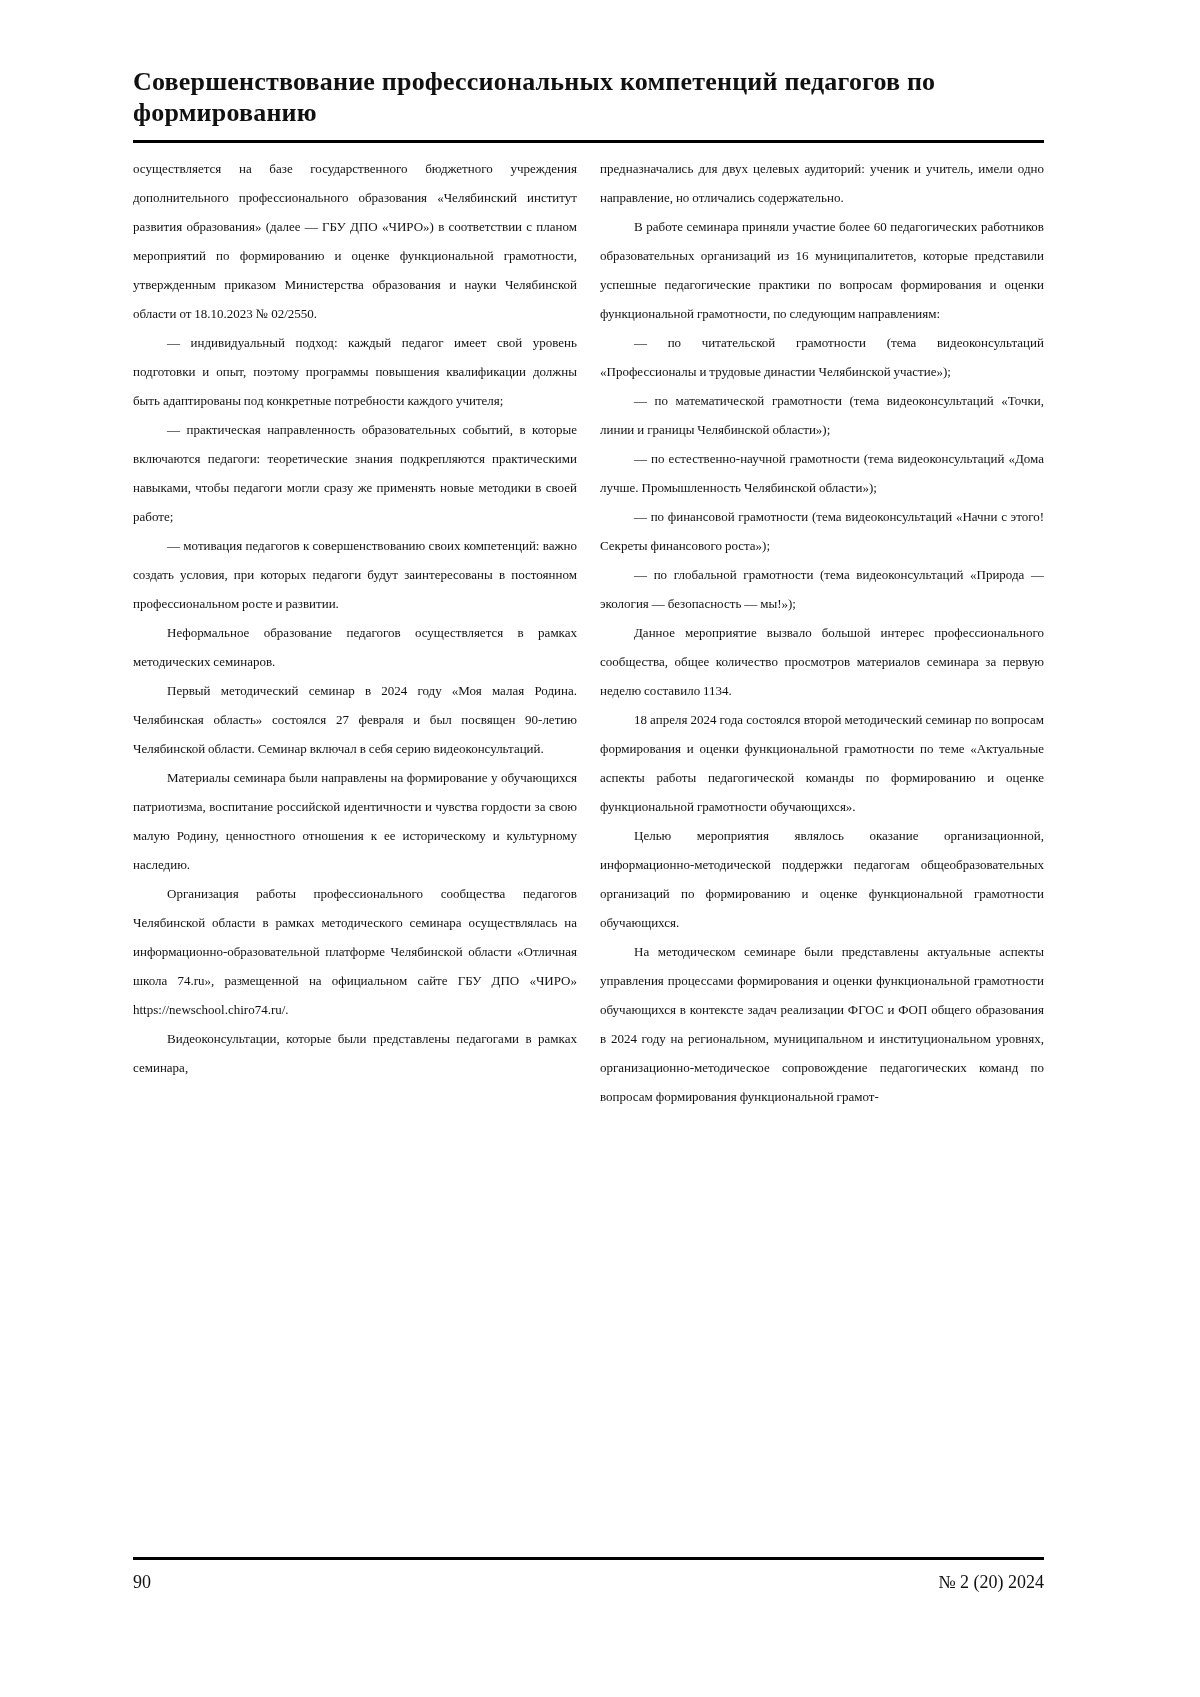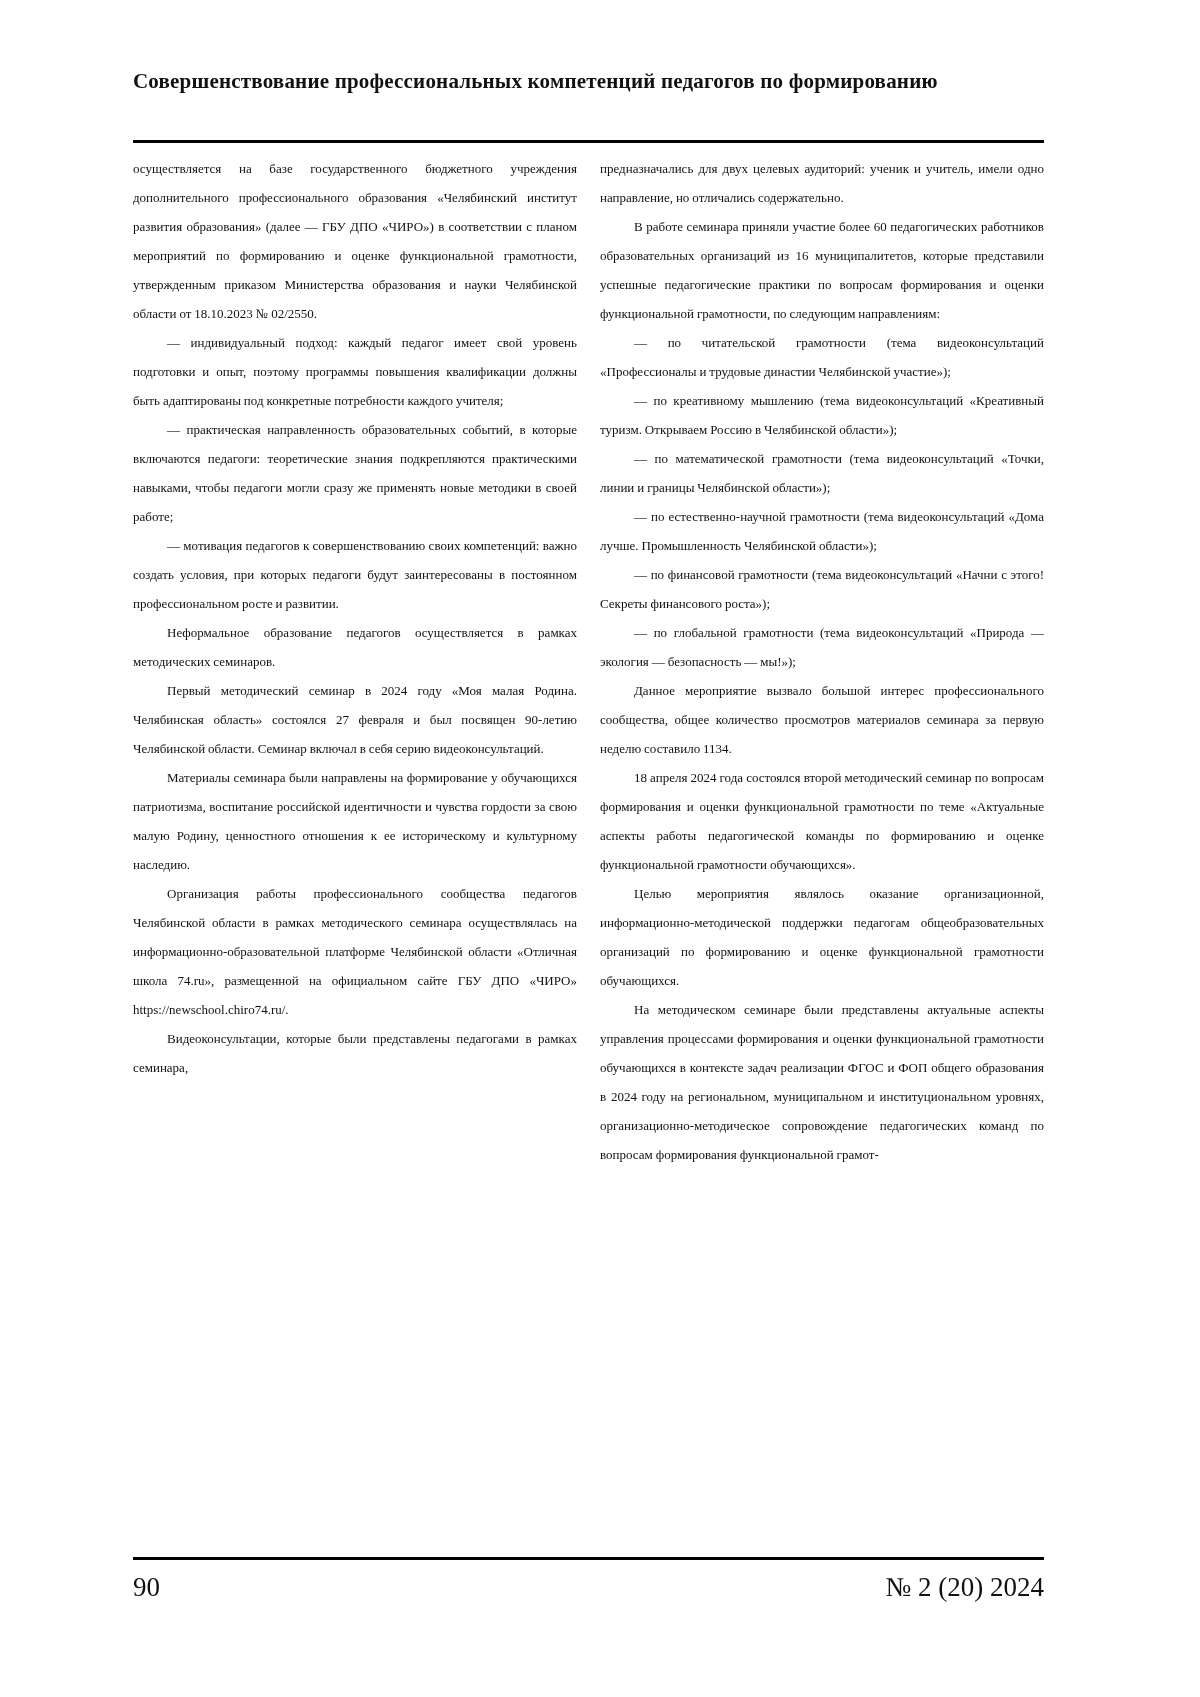"Совершенствование профессиональных" .running-head { font-size: 21px -> 26px }
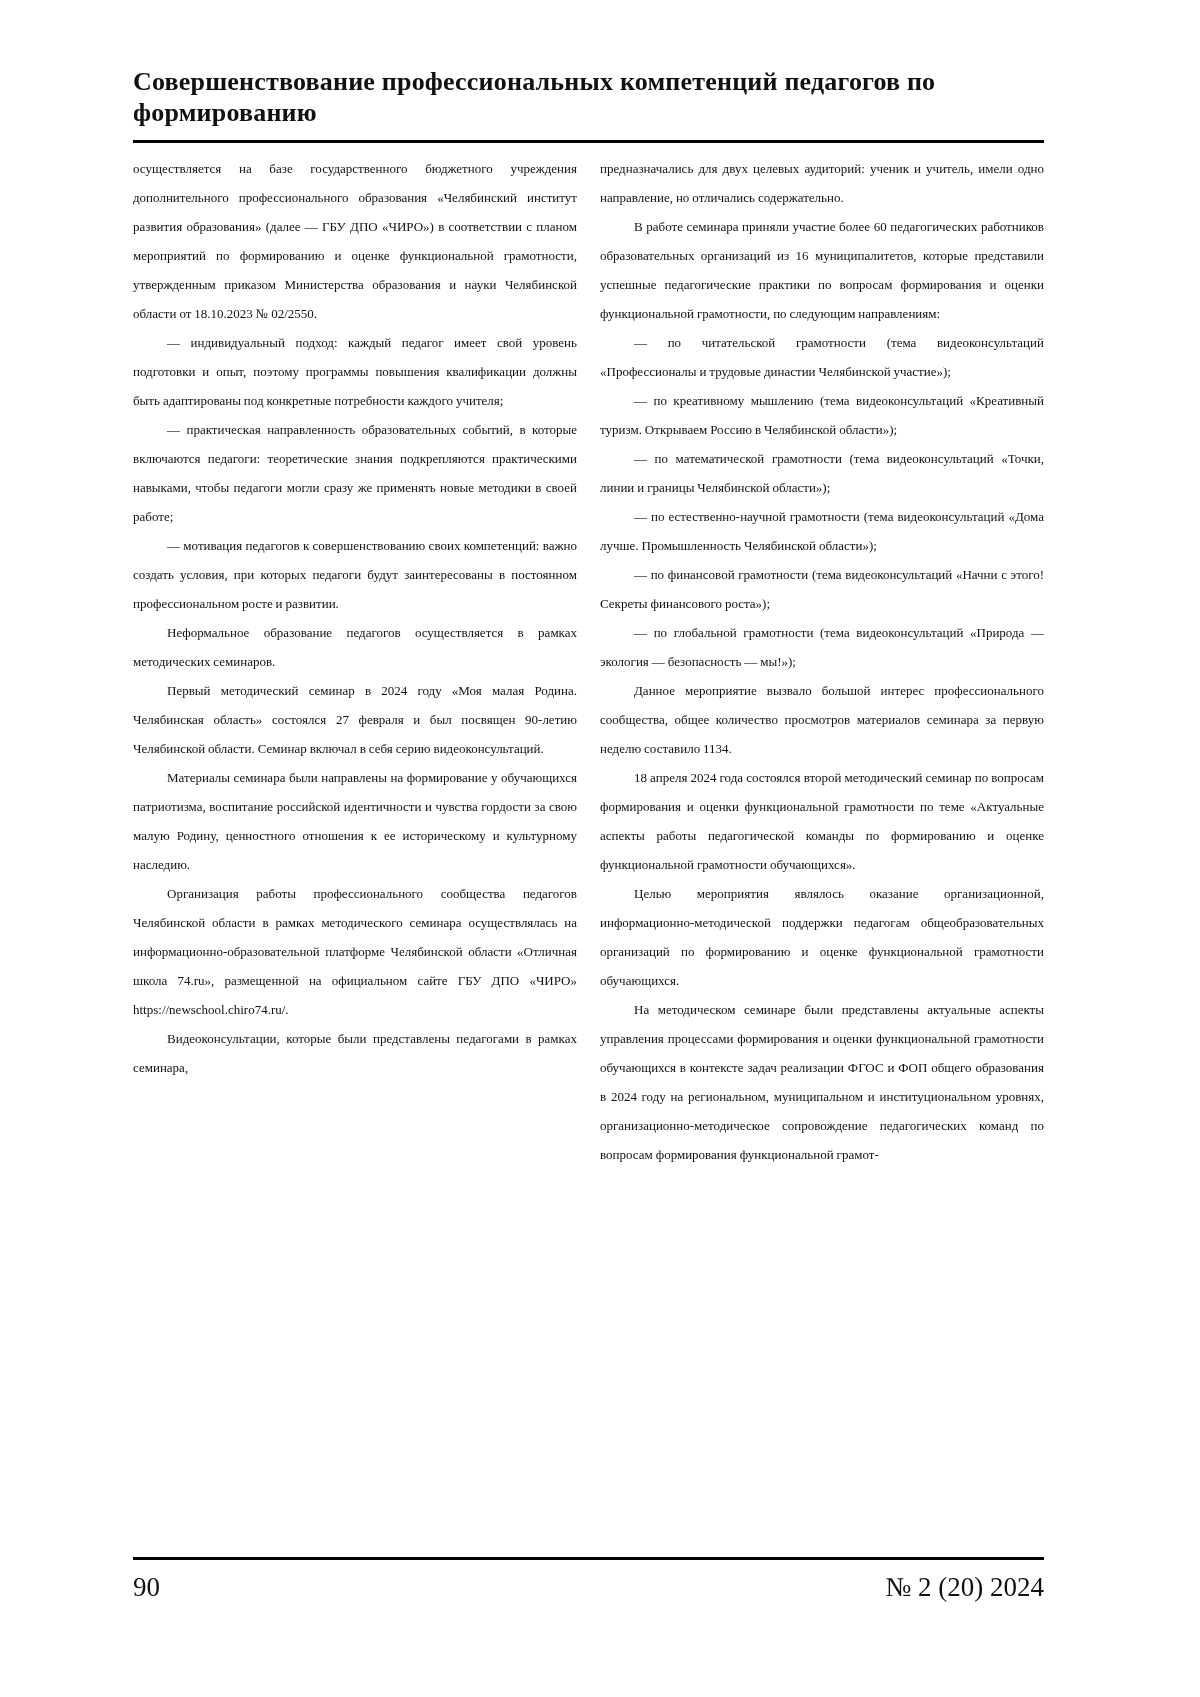"— по креативному мышлению (тема" p.para { html: <p>— по креативному мышлению (тема видеоконсультаций «Креативный туризм. Открываем Россию в Челябинской области»);</p> -> none }
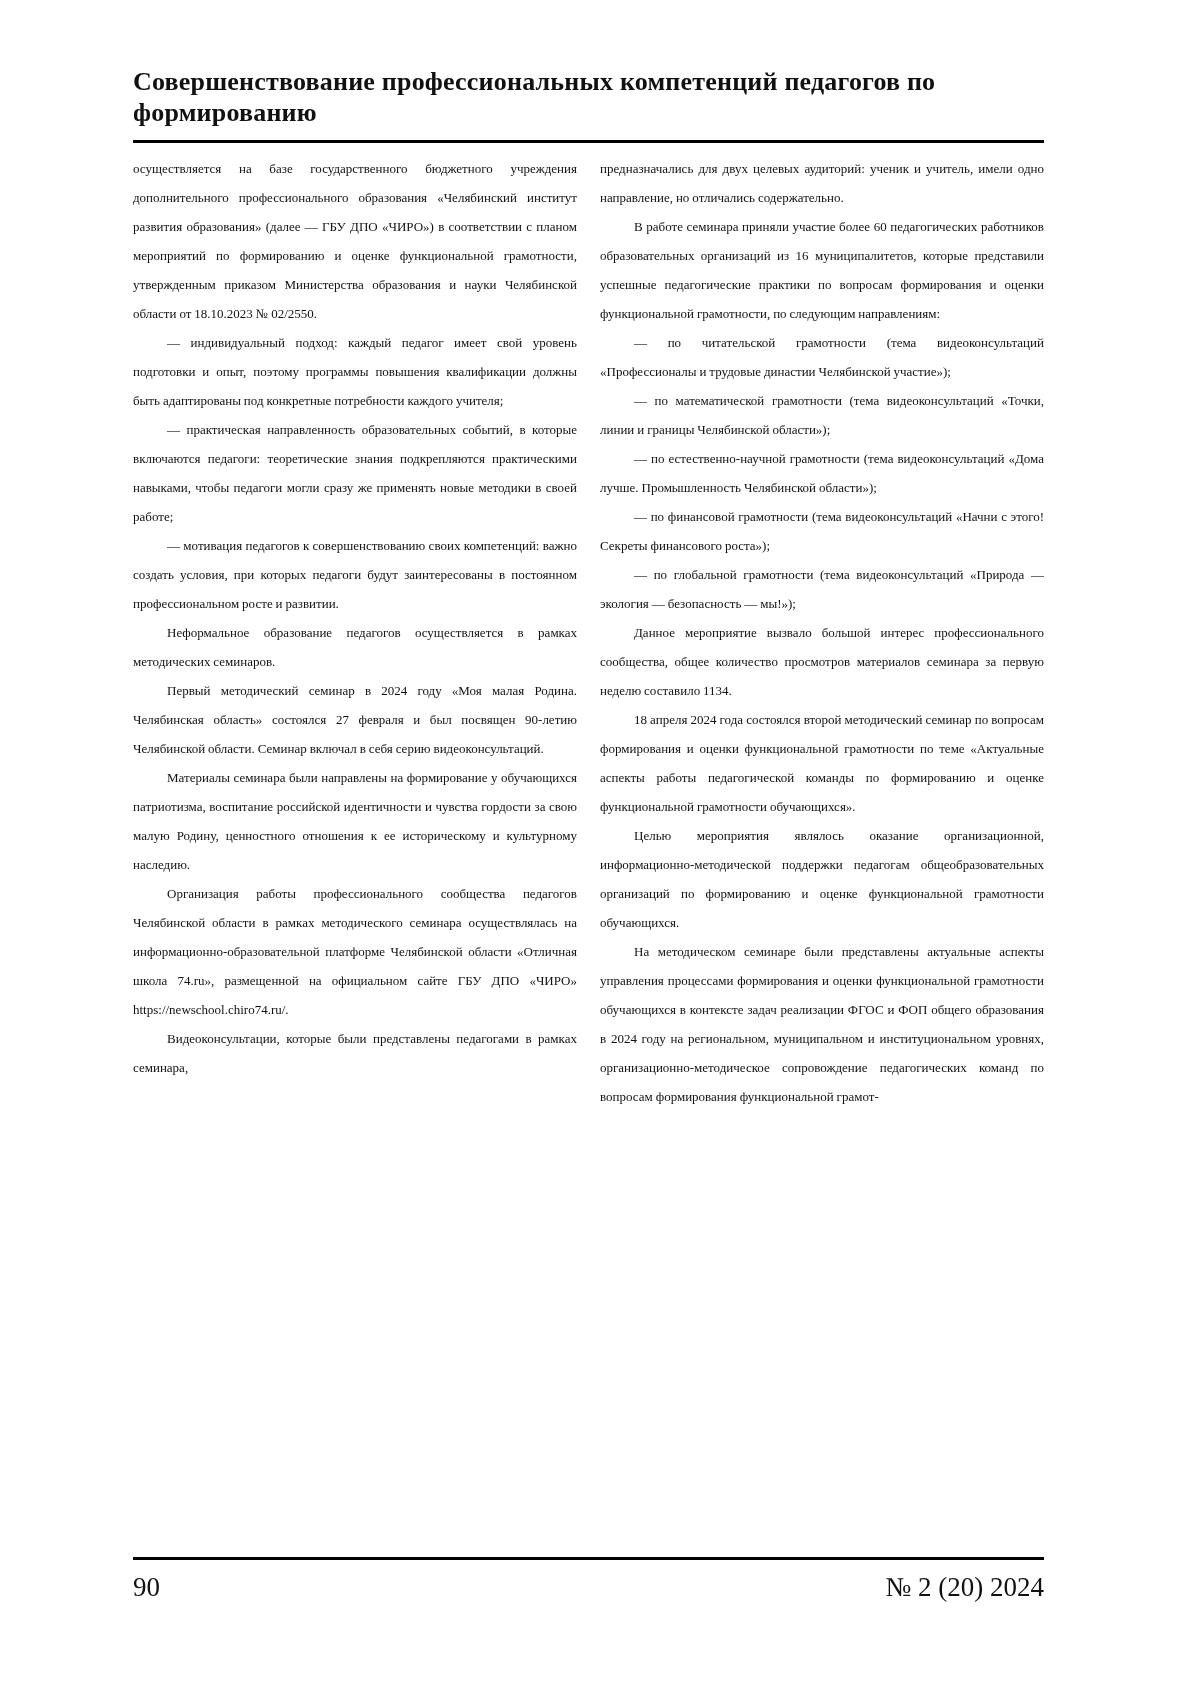"90" .footer { font-size: 27px -> 18px }
